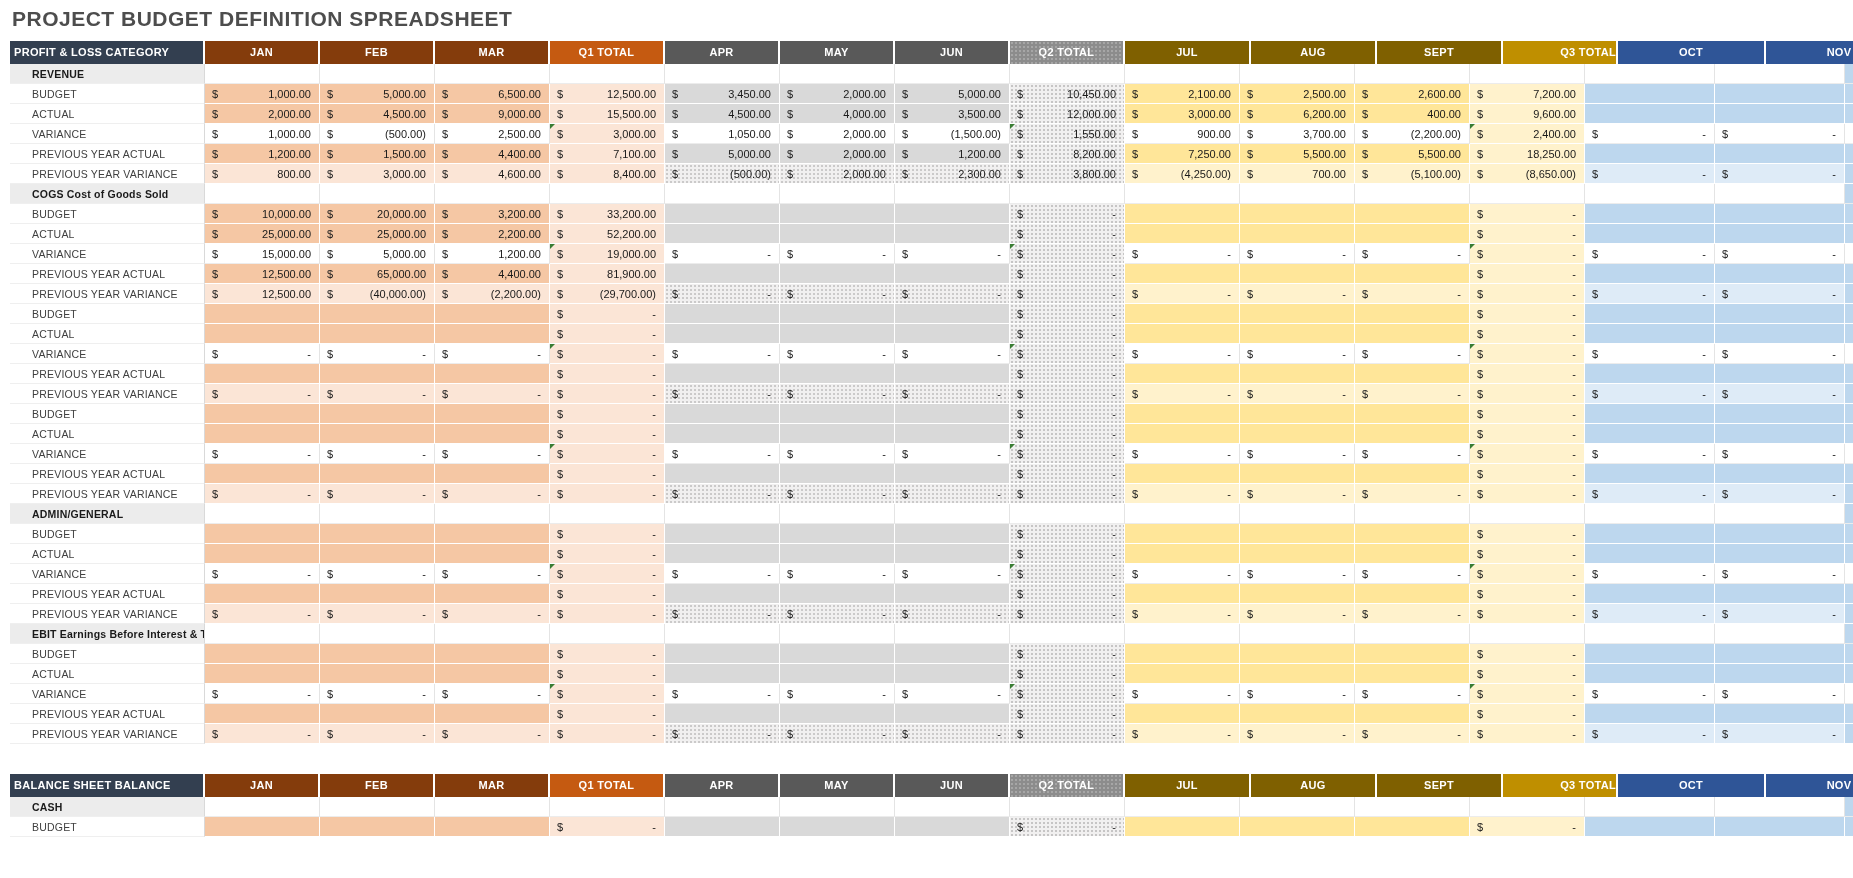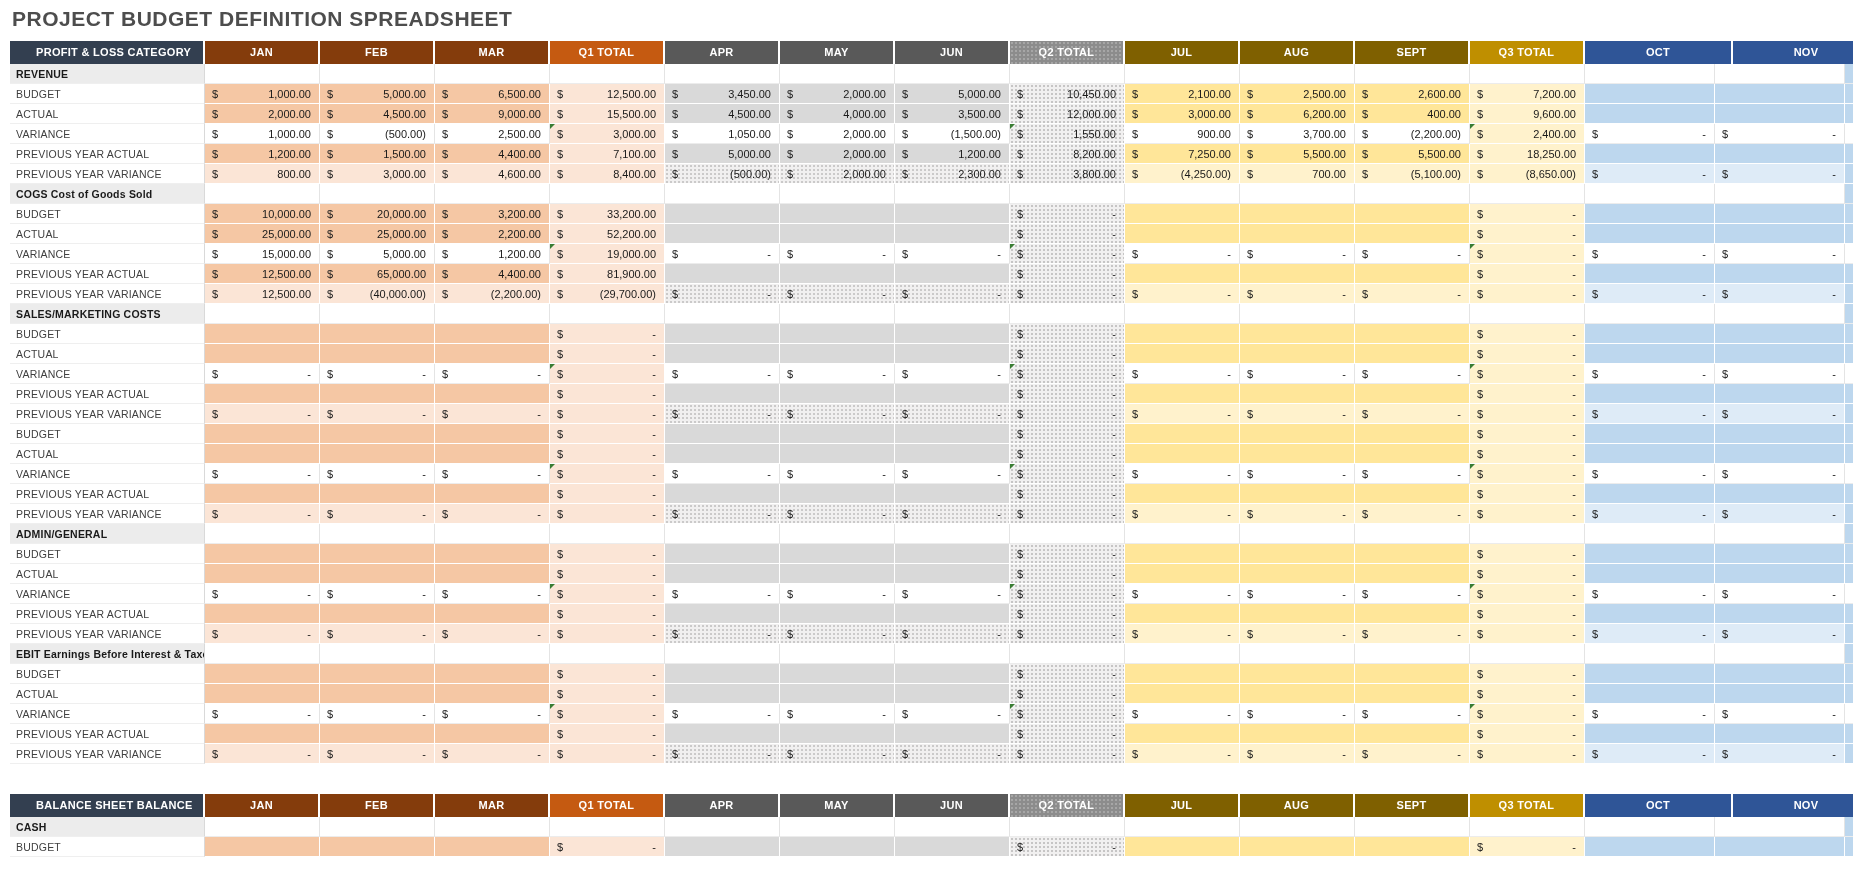"PROFIT & LOSS CATEGORY" .h-label { padding-left: 26px -> 4px }
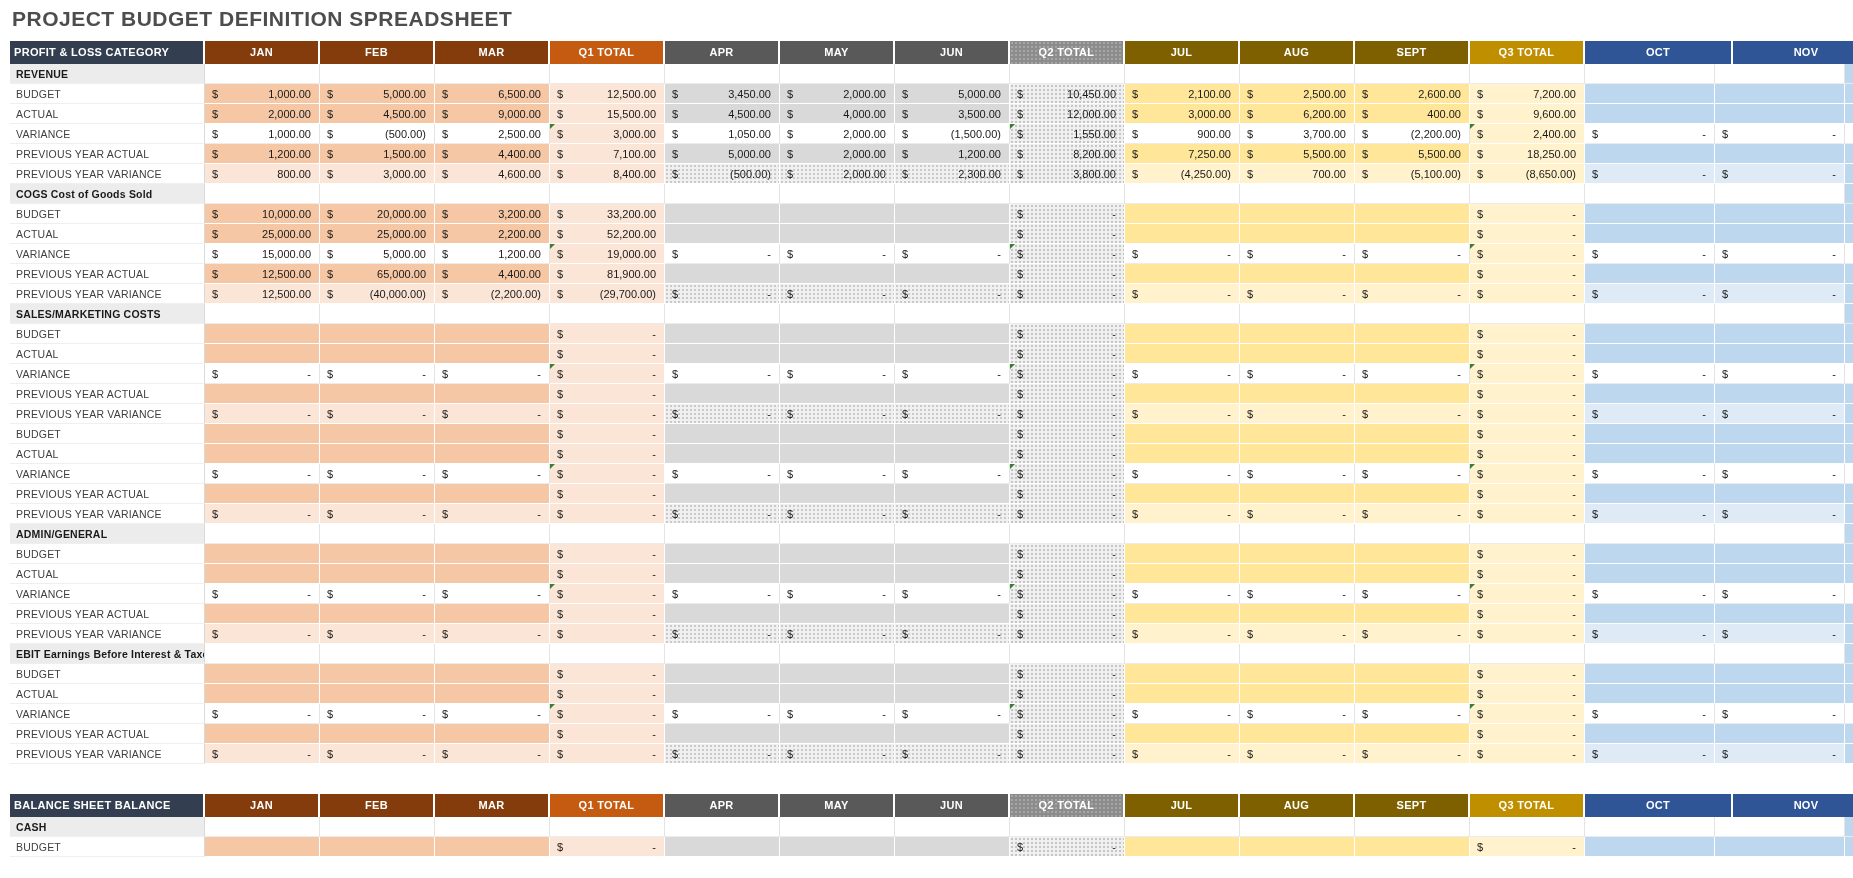"JUL" .hcell.c-m3 { width: 115px -> 126px }
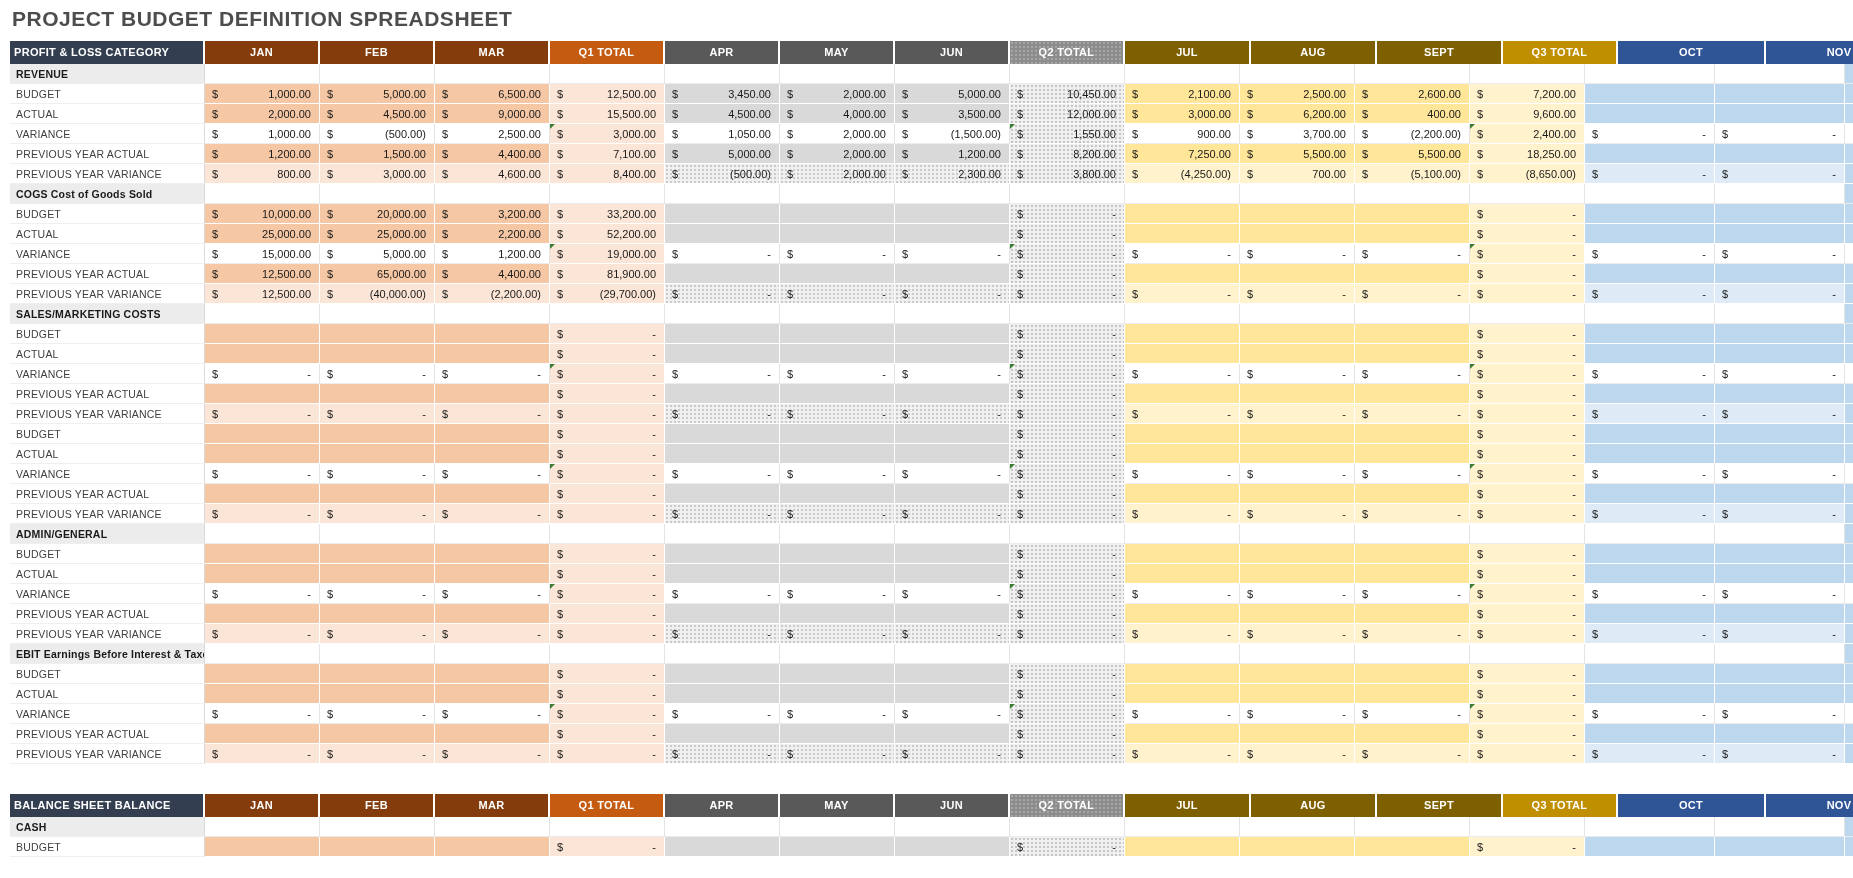"Q3 TOTAL" .hcell.c-t3 { text-align: none -> right }
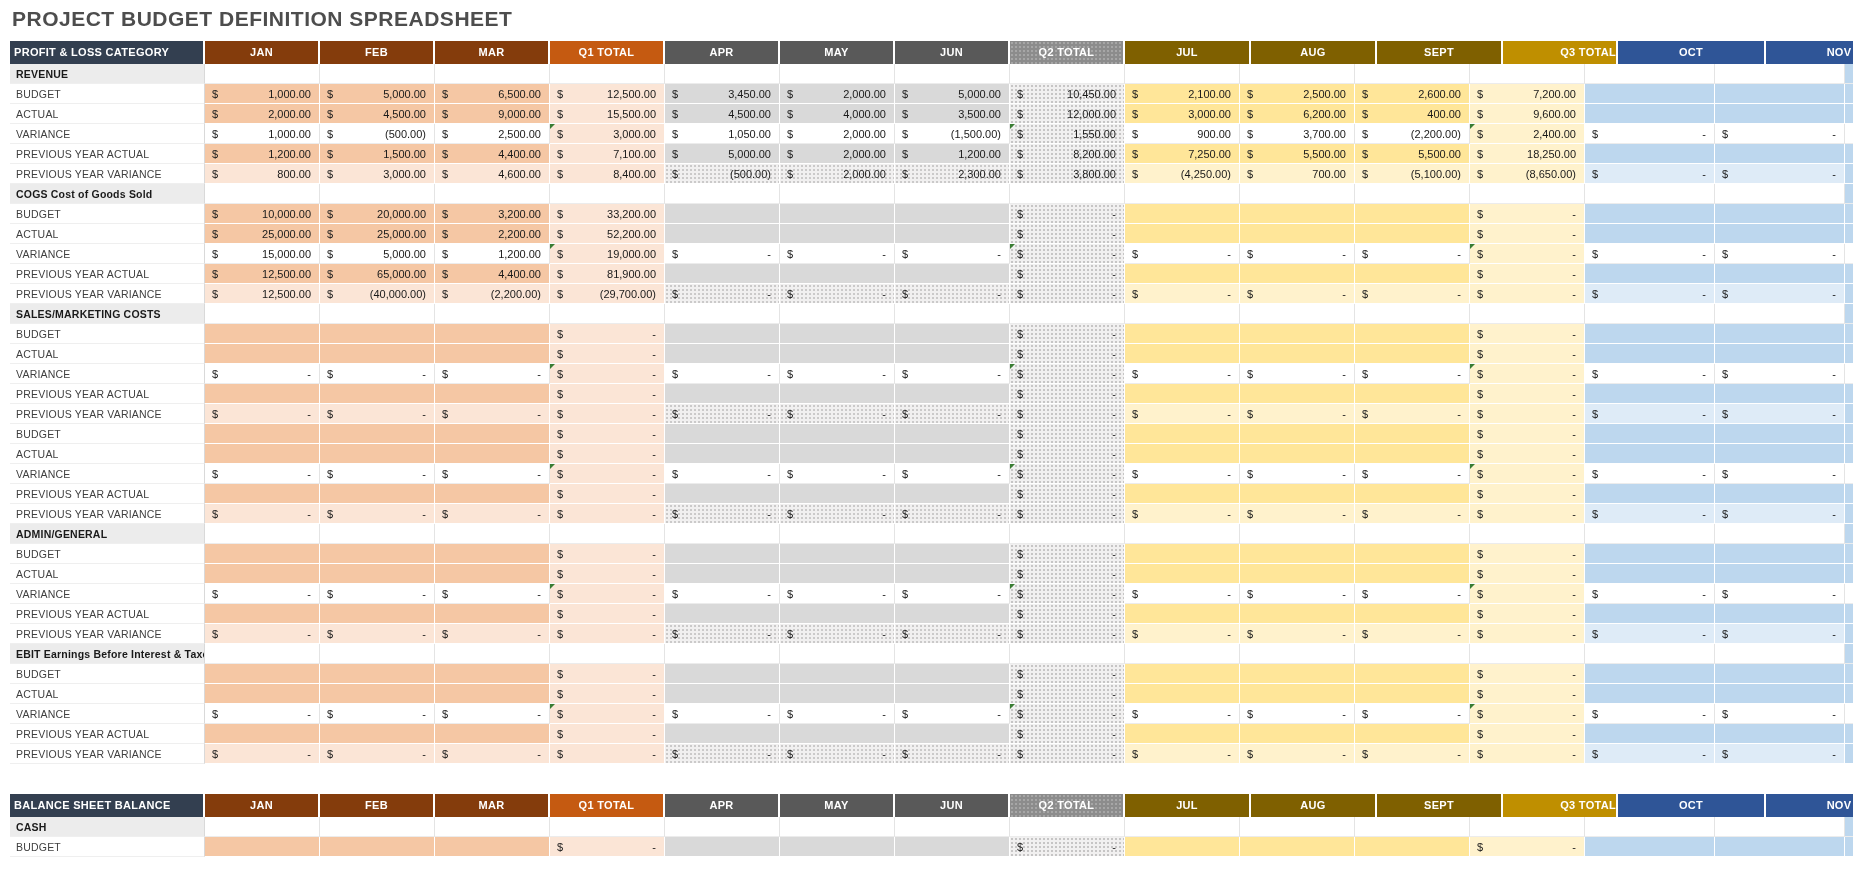"REVENUE" .labelcell { padding-left: 6px -> 22px }
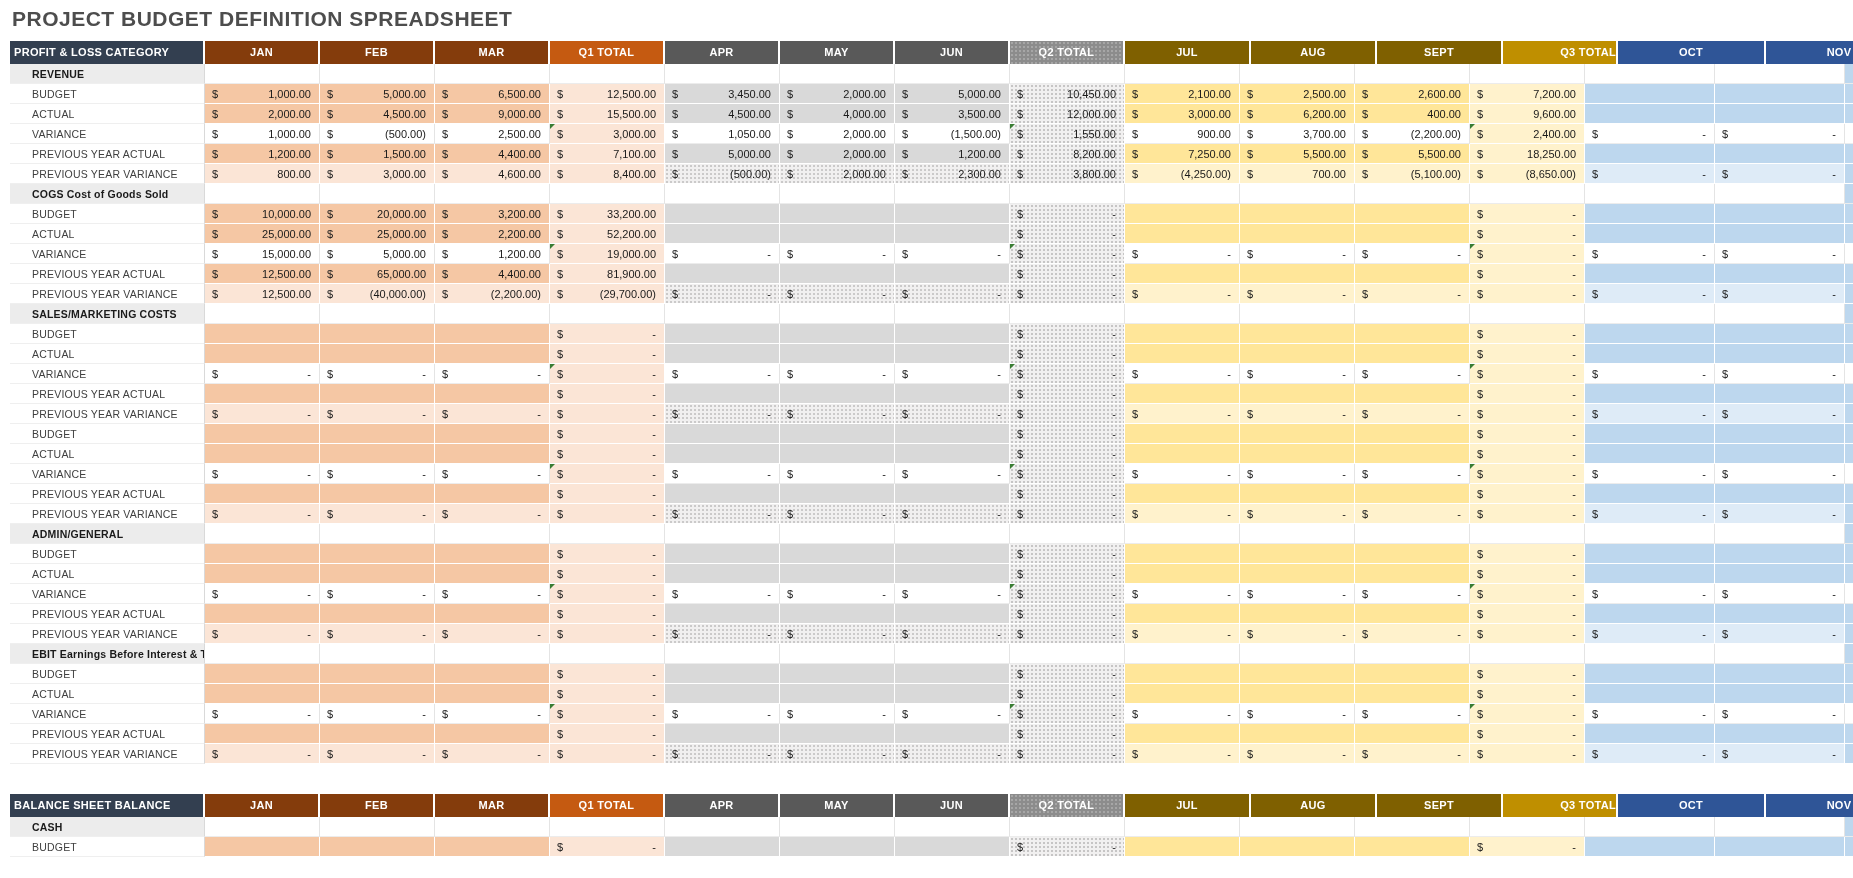"SALES/MARKETING COSTS" div.row { html: <div> <div>SALES/MARKETING COSTS</div> <div></div> <div></div> <div></div> <div></div> <div></div> <div></div> <div></div> <div></div> <div></div> <div></div> <div></div> <div></div> <div></div> <div></div> <div></div> </div> -> none }
